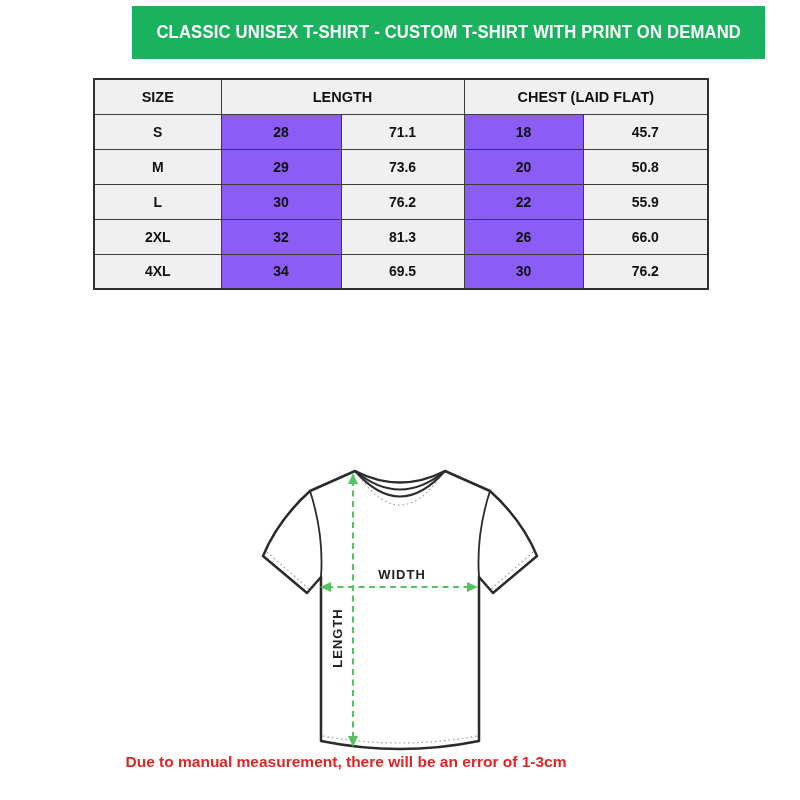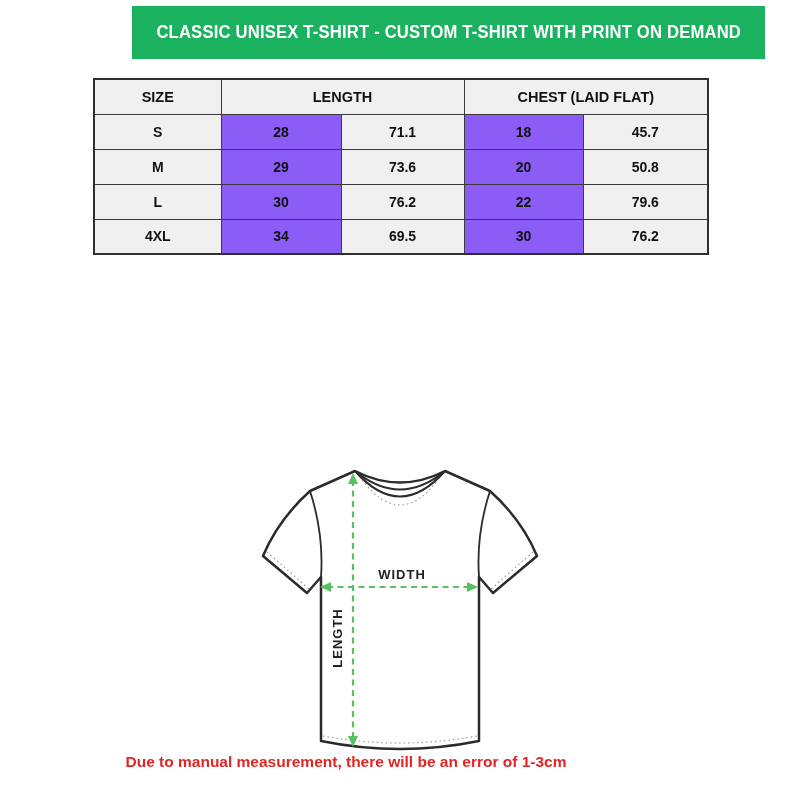"79.6" td { text: 79.6 -> 55.9 }
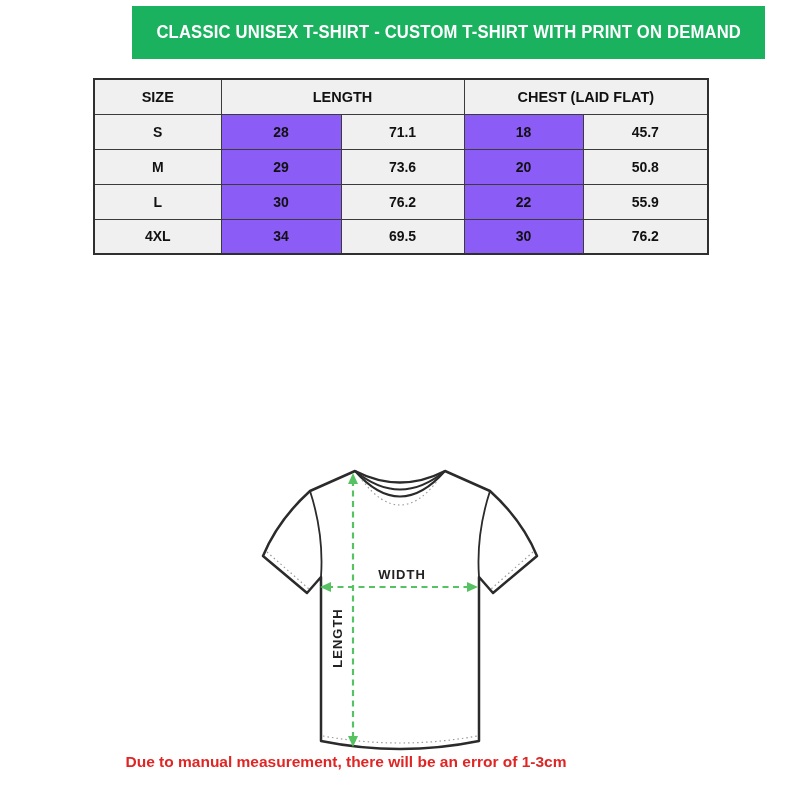"2XL" tr { html: none -> <tr> <td>2XL</td> <td>32</td> <td>81.3</td> <td>26</td> <td>66.0</td> </tr> }
